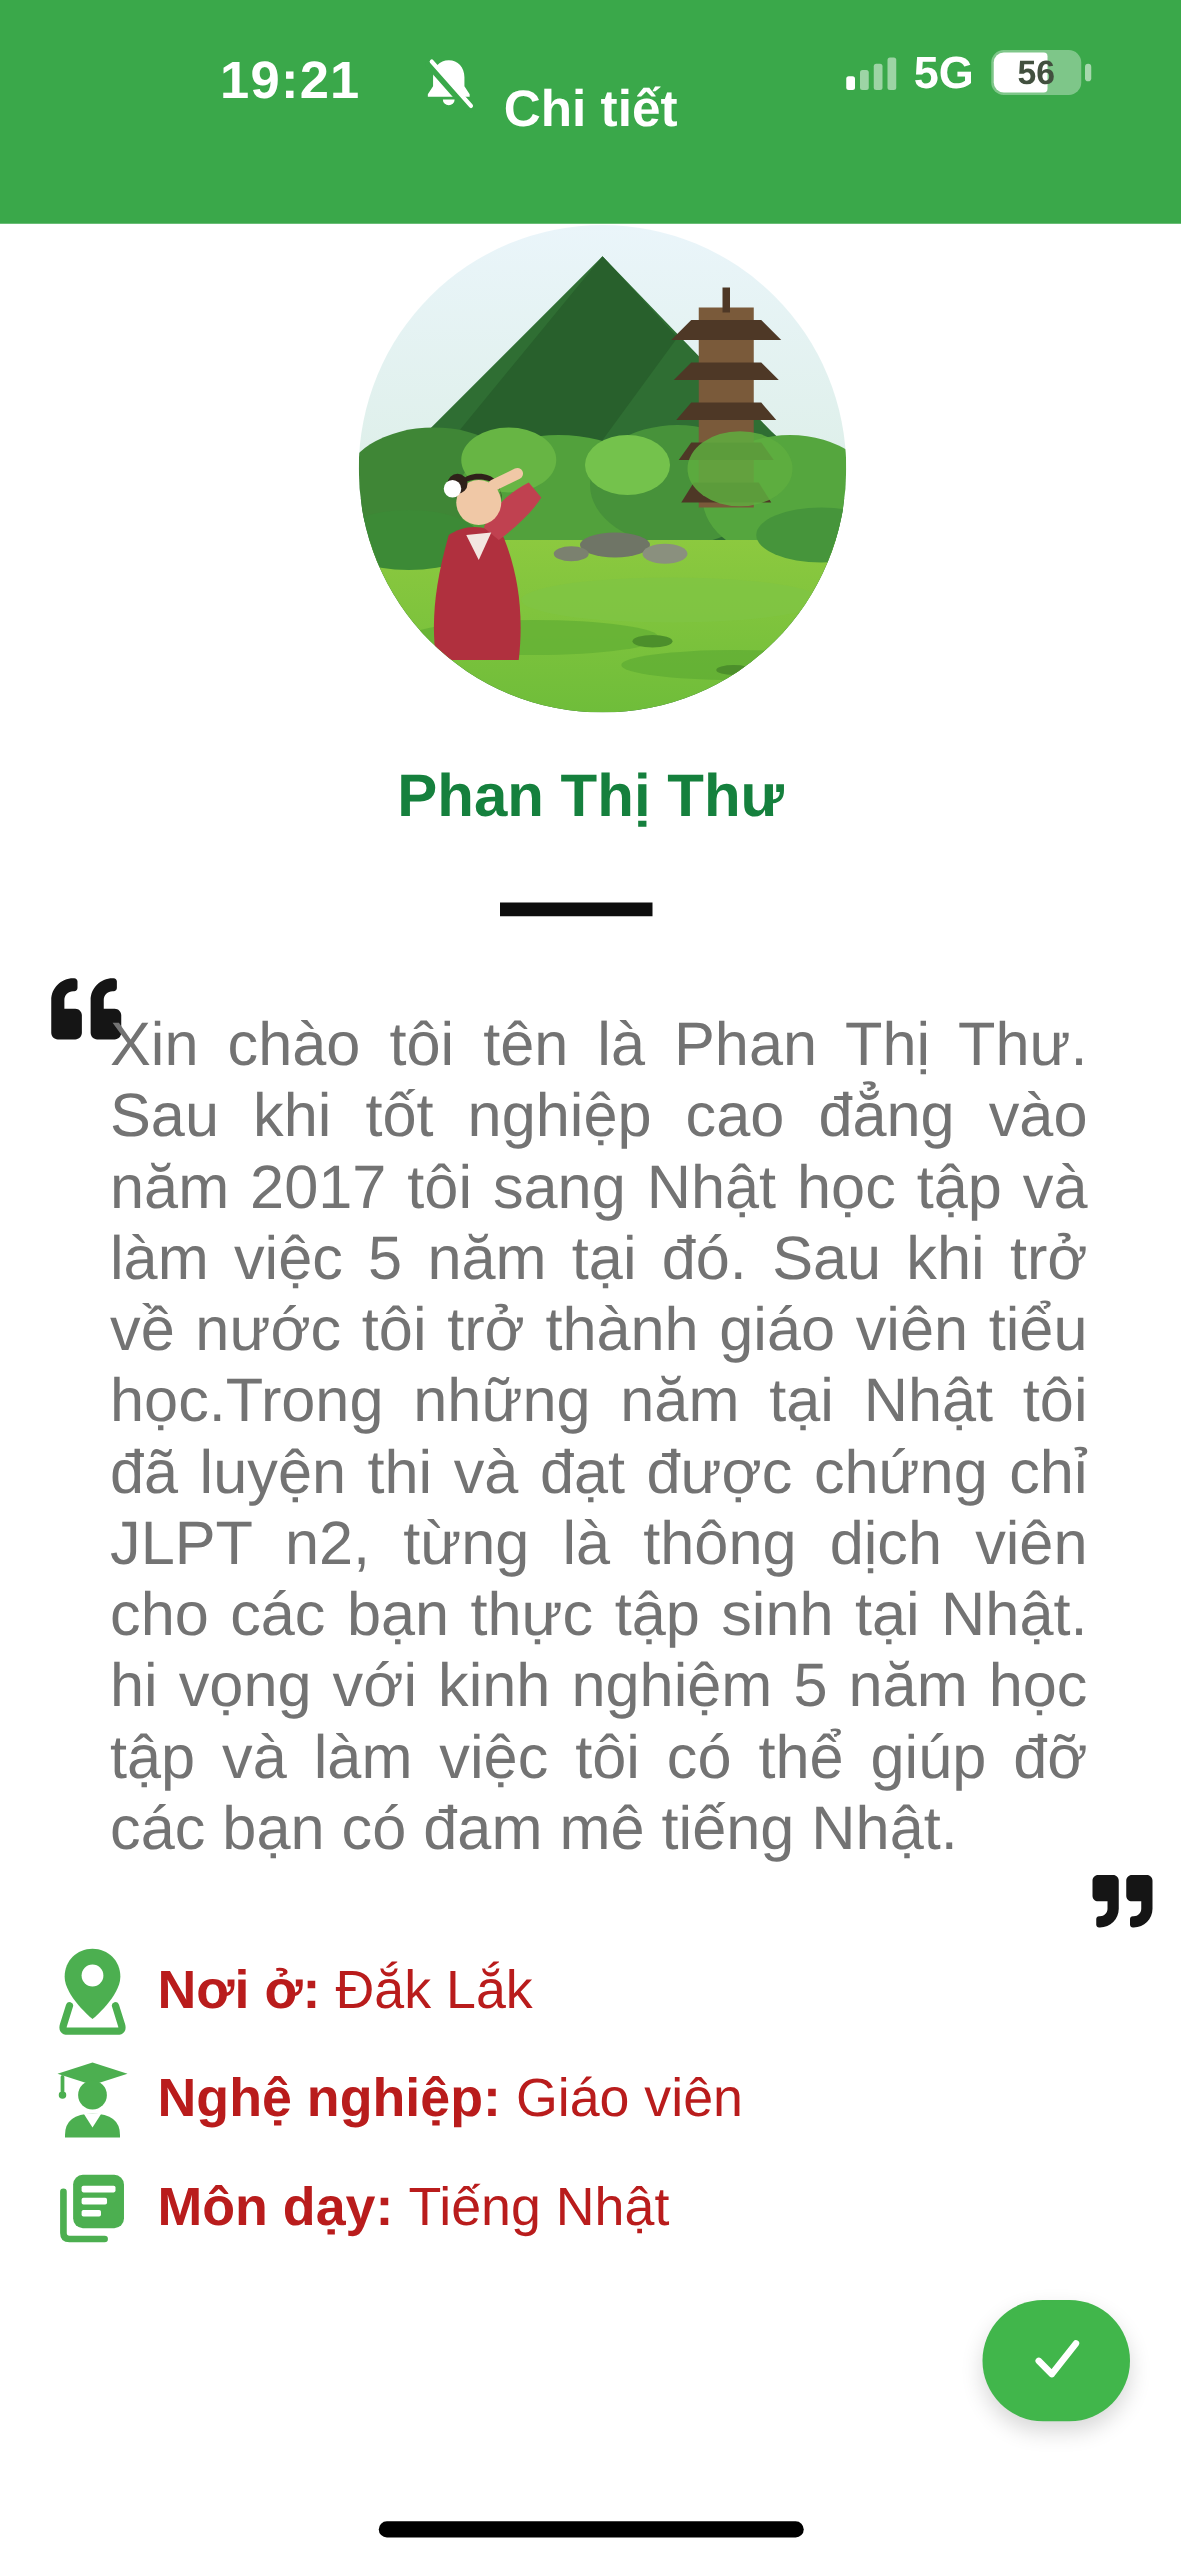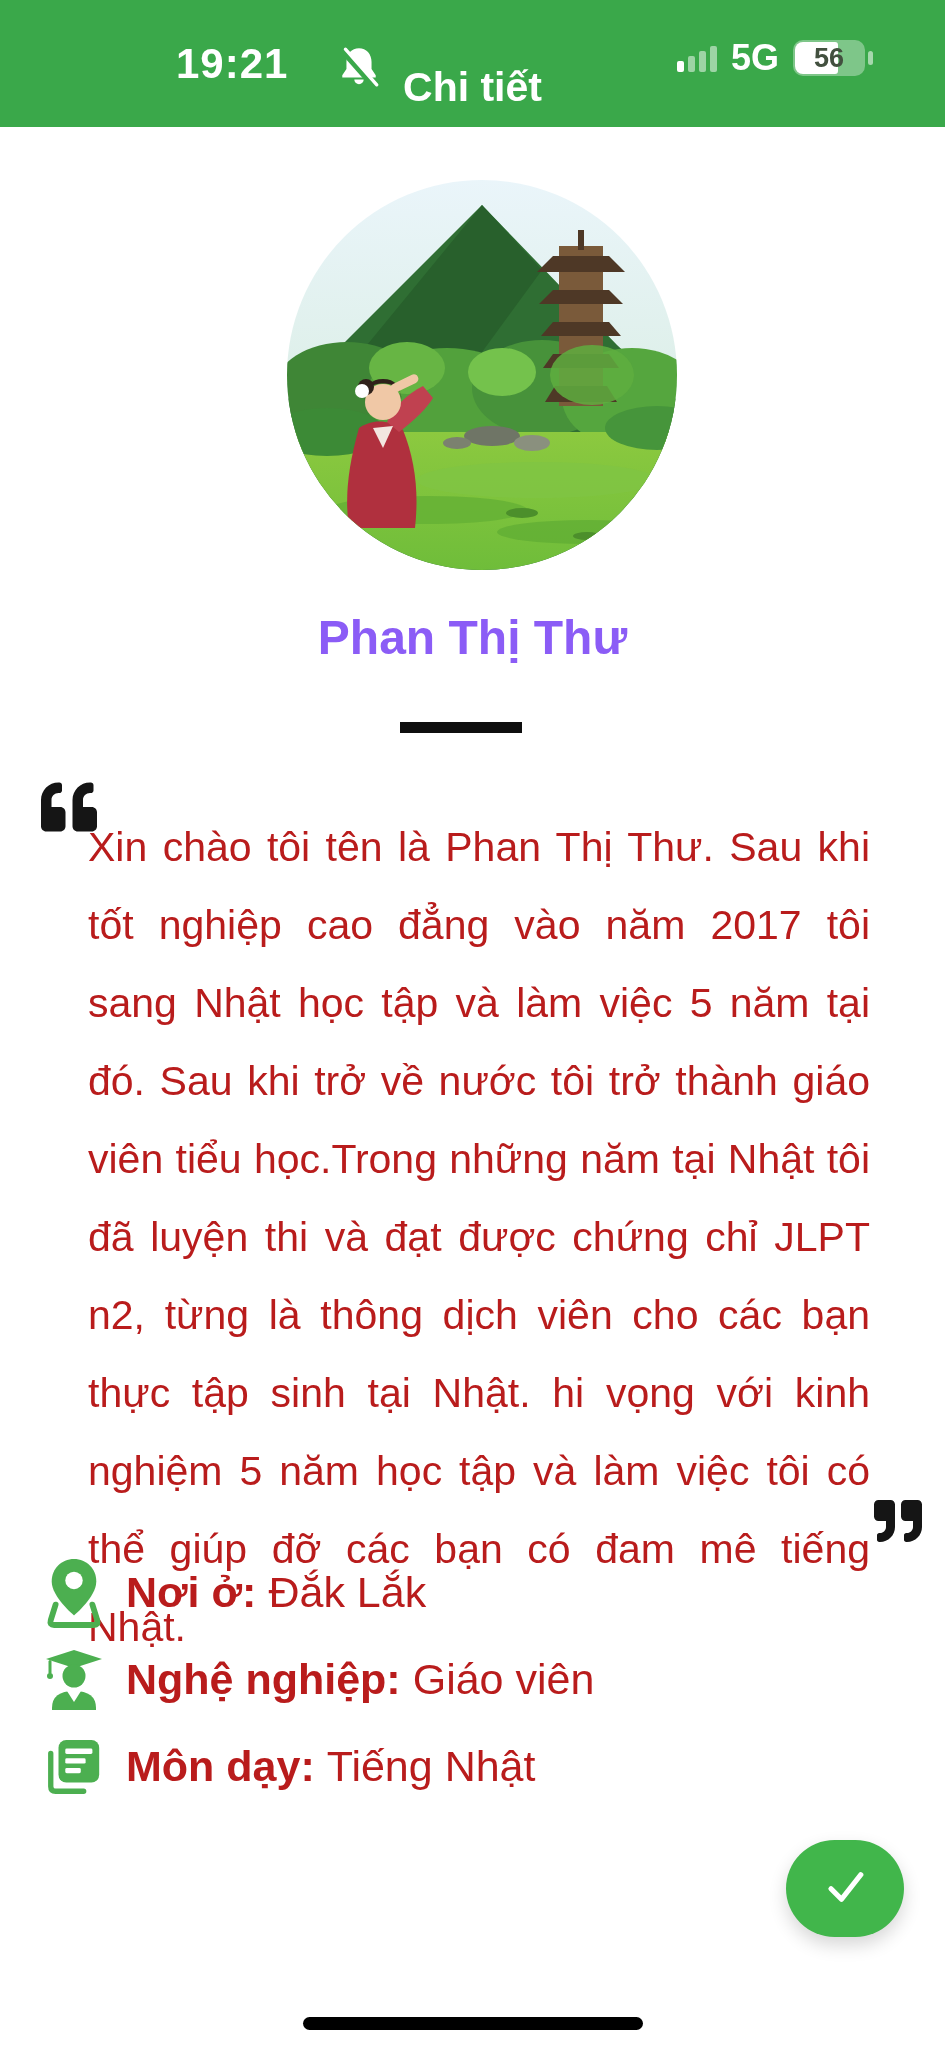"19:21" .header { height: 127px -> 179px }
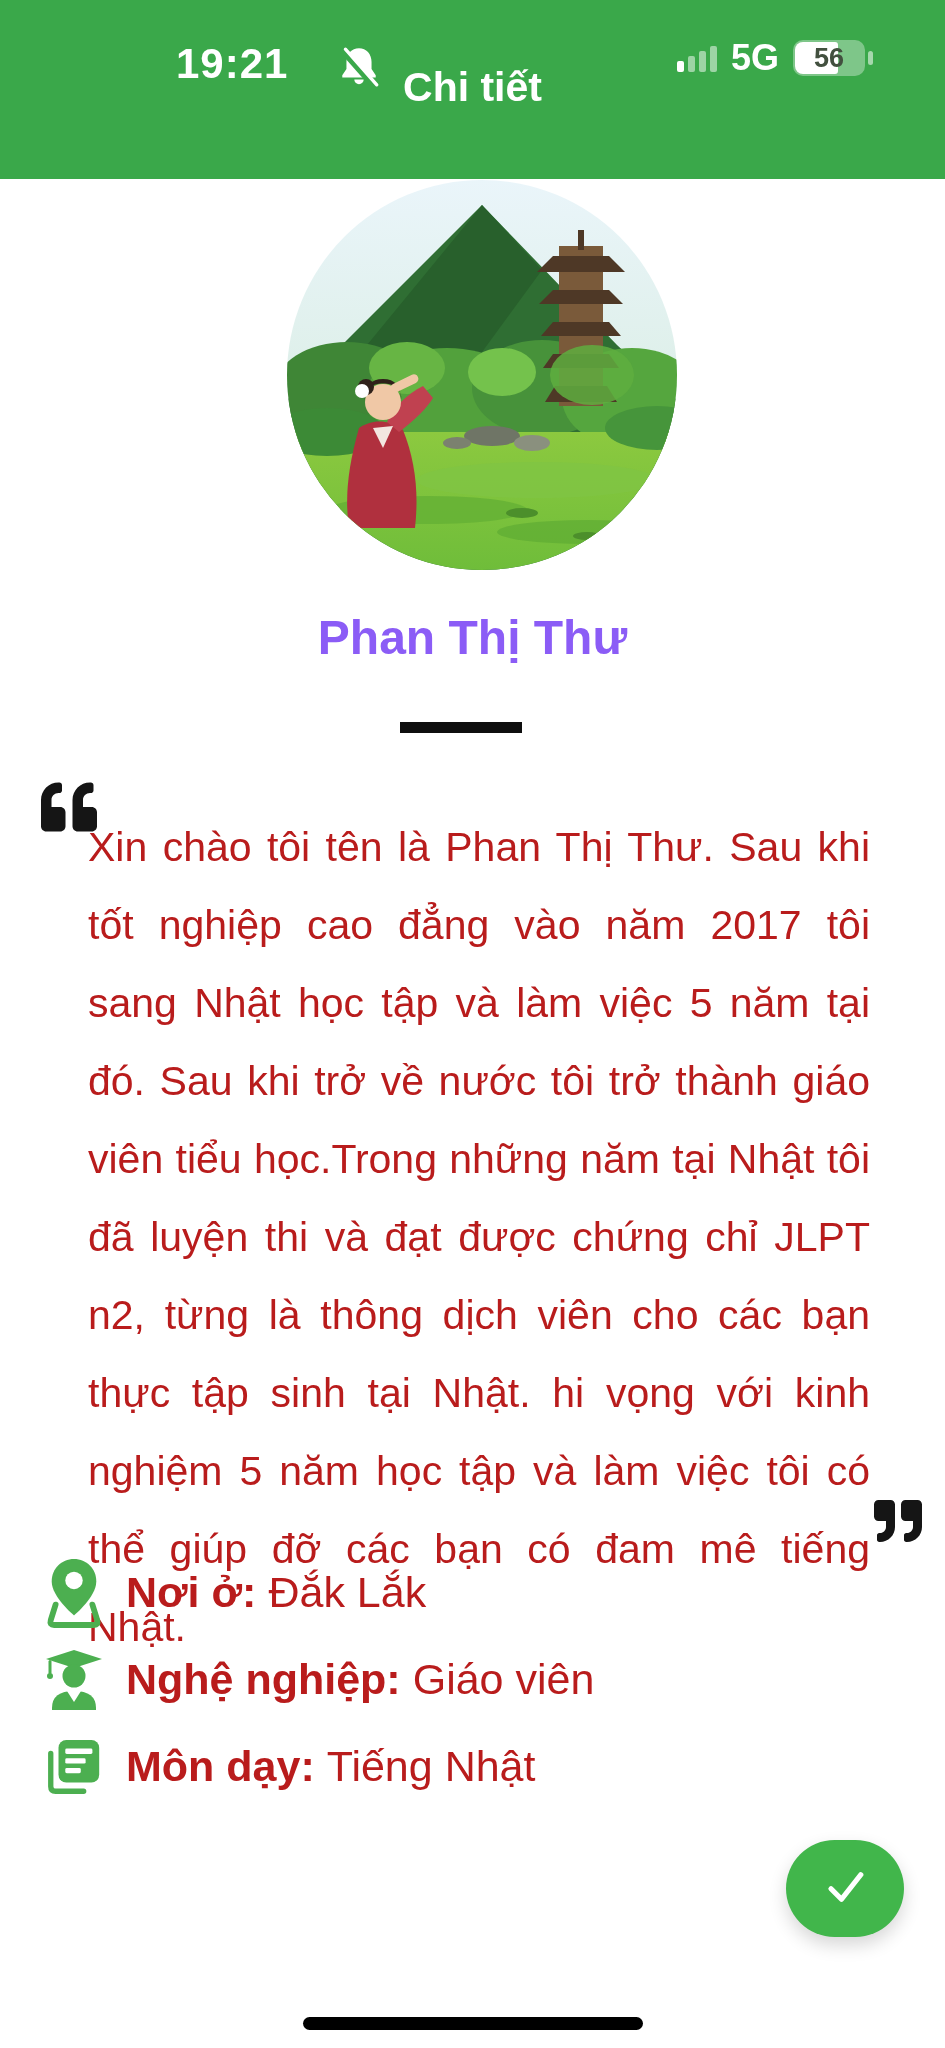"Phan Thị Thư" .name { color: #8b5cf6 -> #15803d }
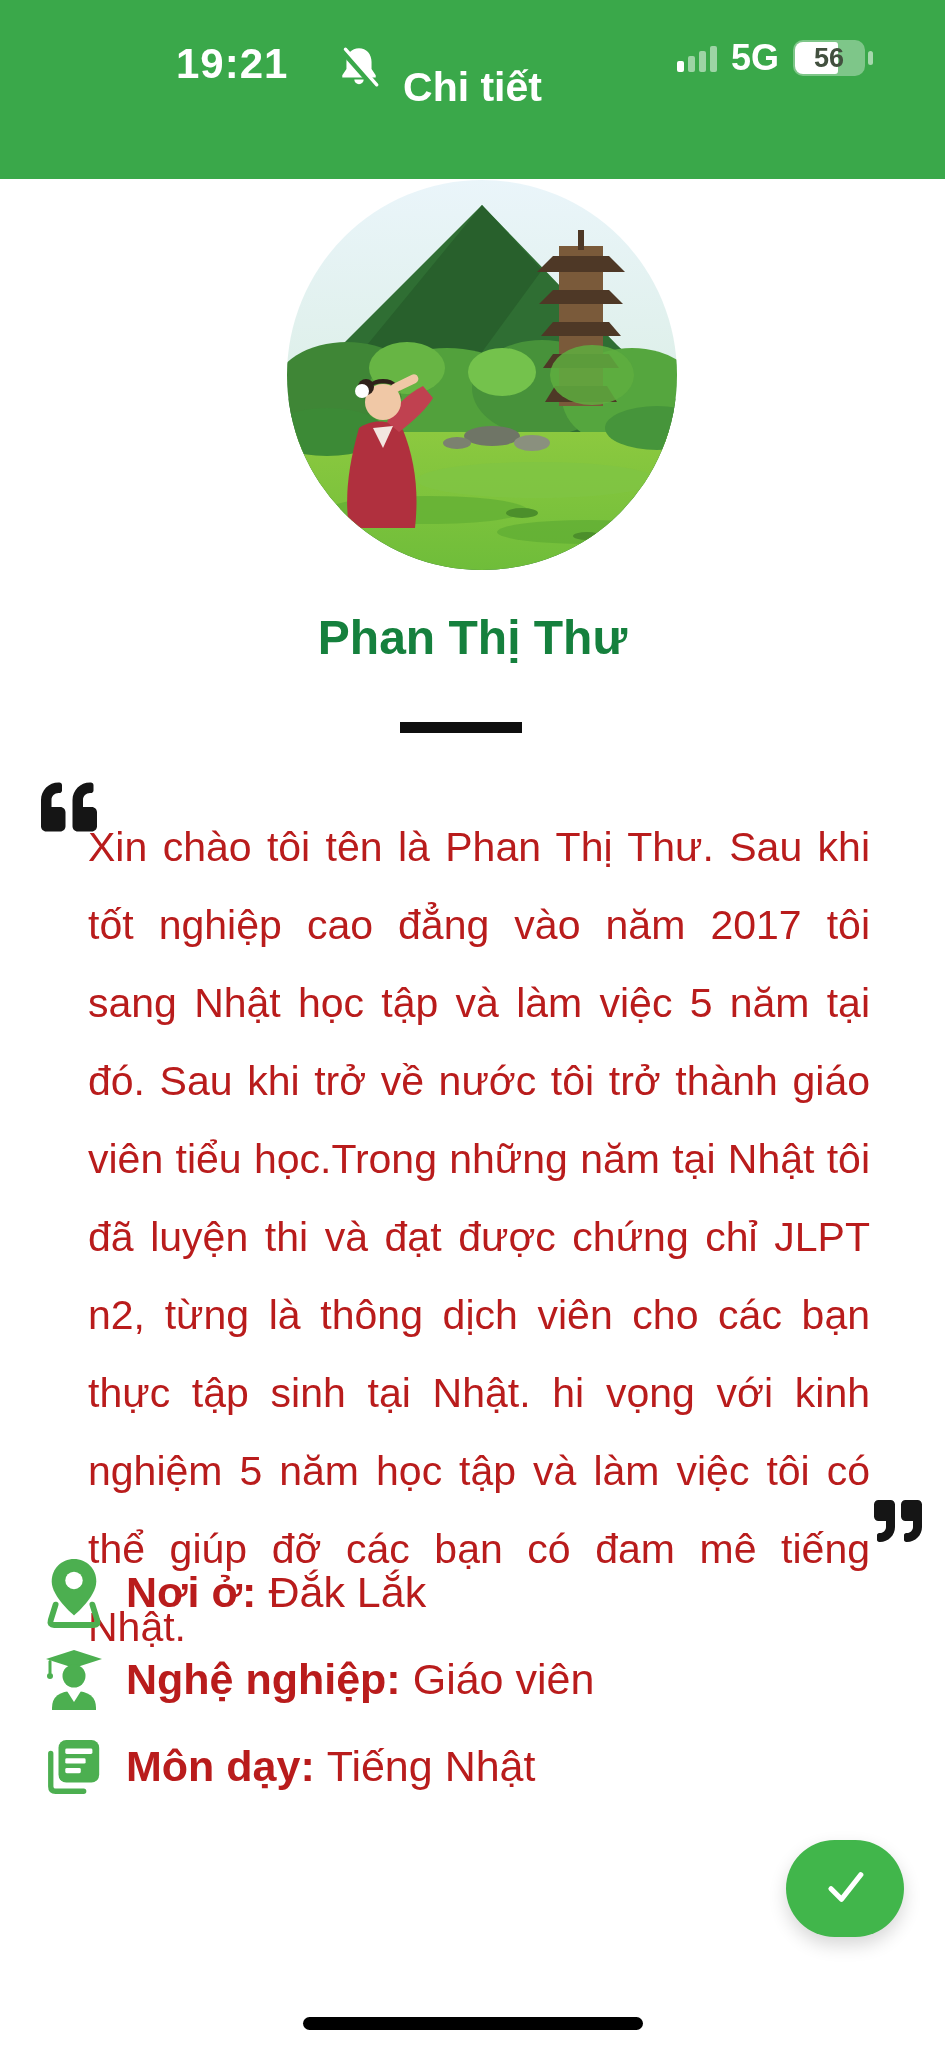"Xin chào tôi tên là" .bio { color: #b91c1c -> #737373; font-size: 41px -> 49px; line-height: 78px -> 57px }
